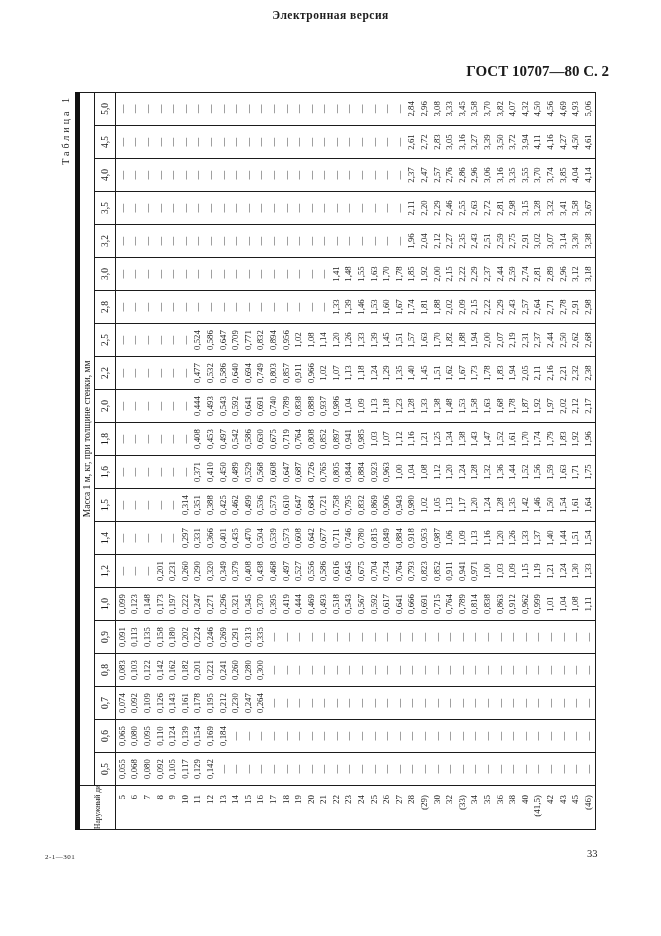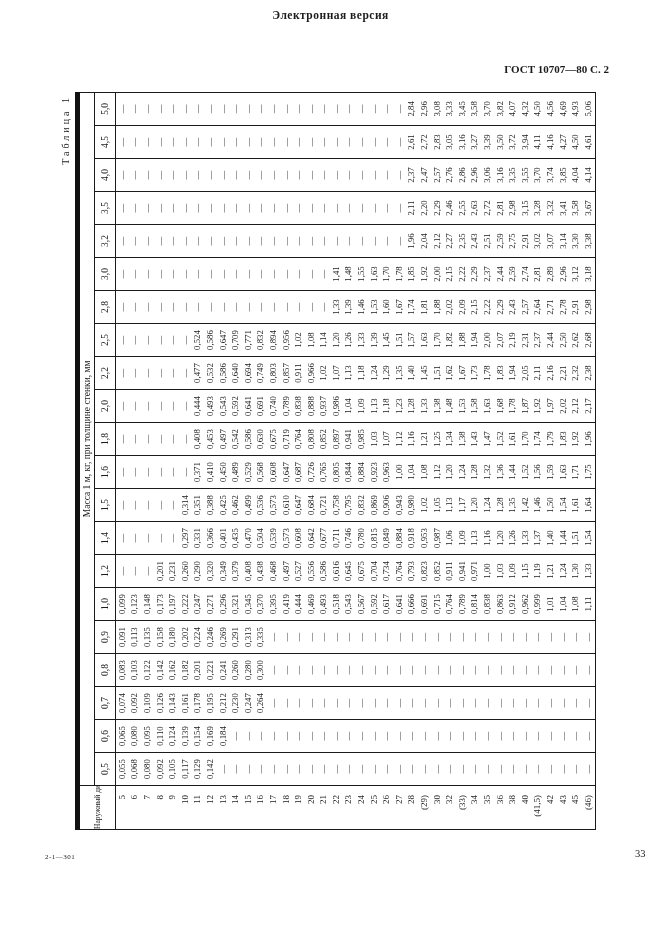"ГОСТ 10707—80 С. 2" .doc-ref { font-size: 11px -> 15px }
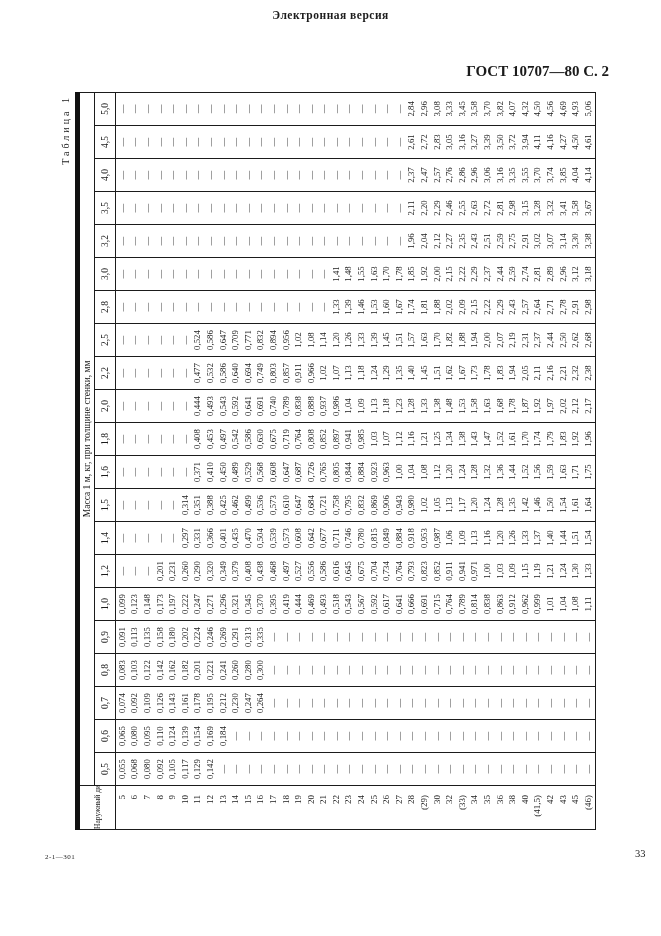"33" .page-number { margin-left: 48px -> none }
